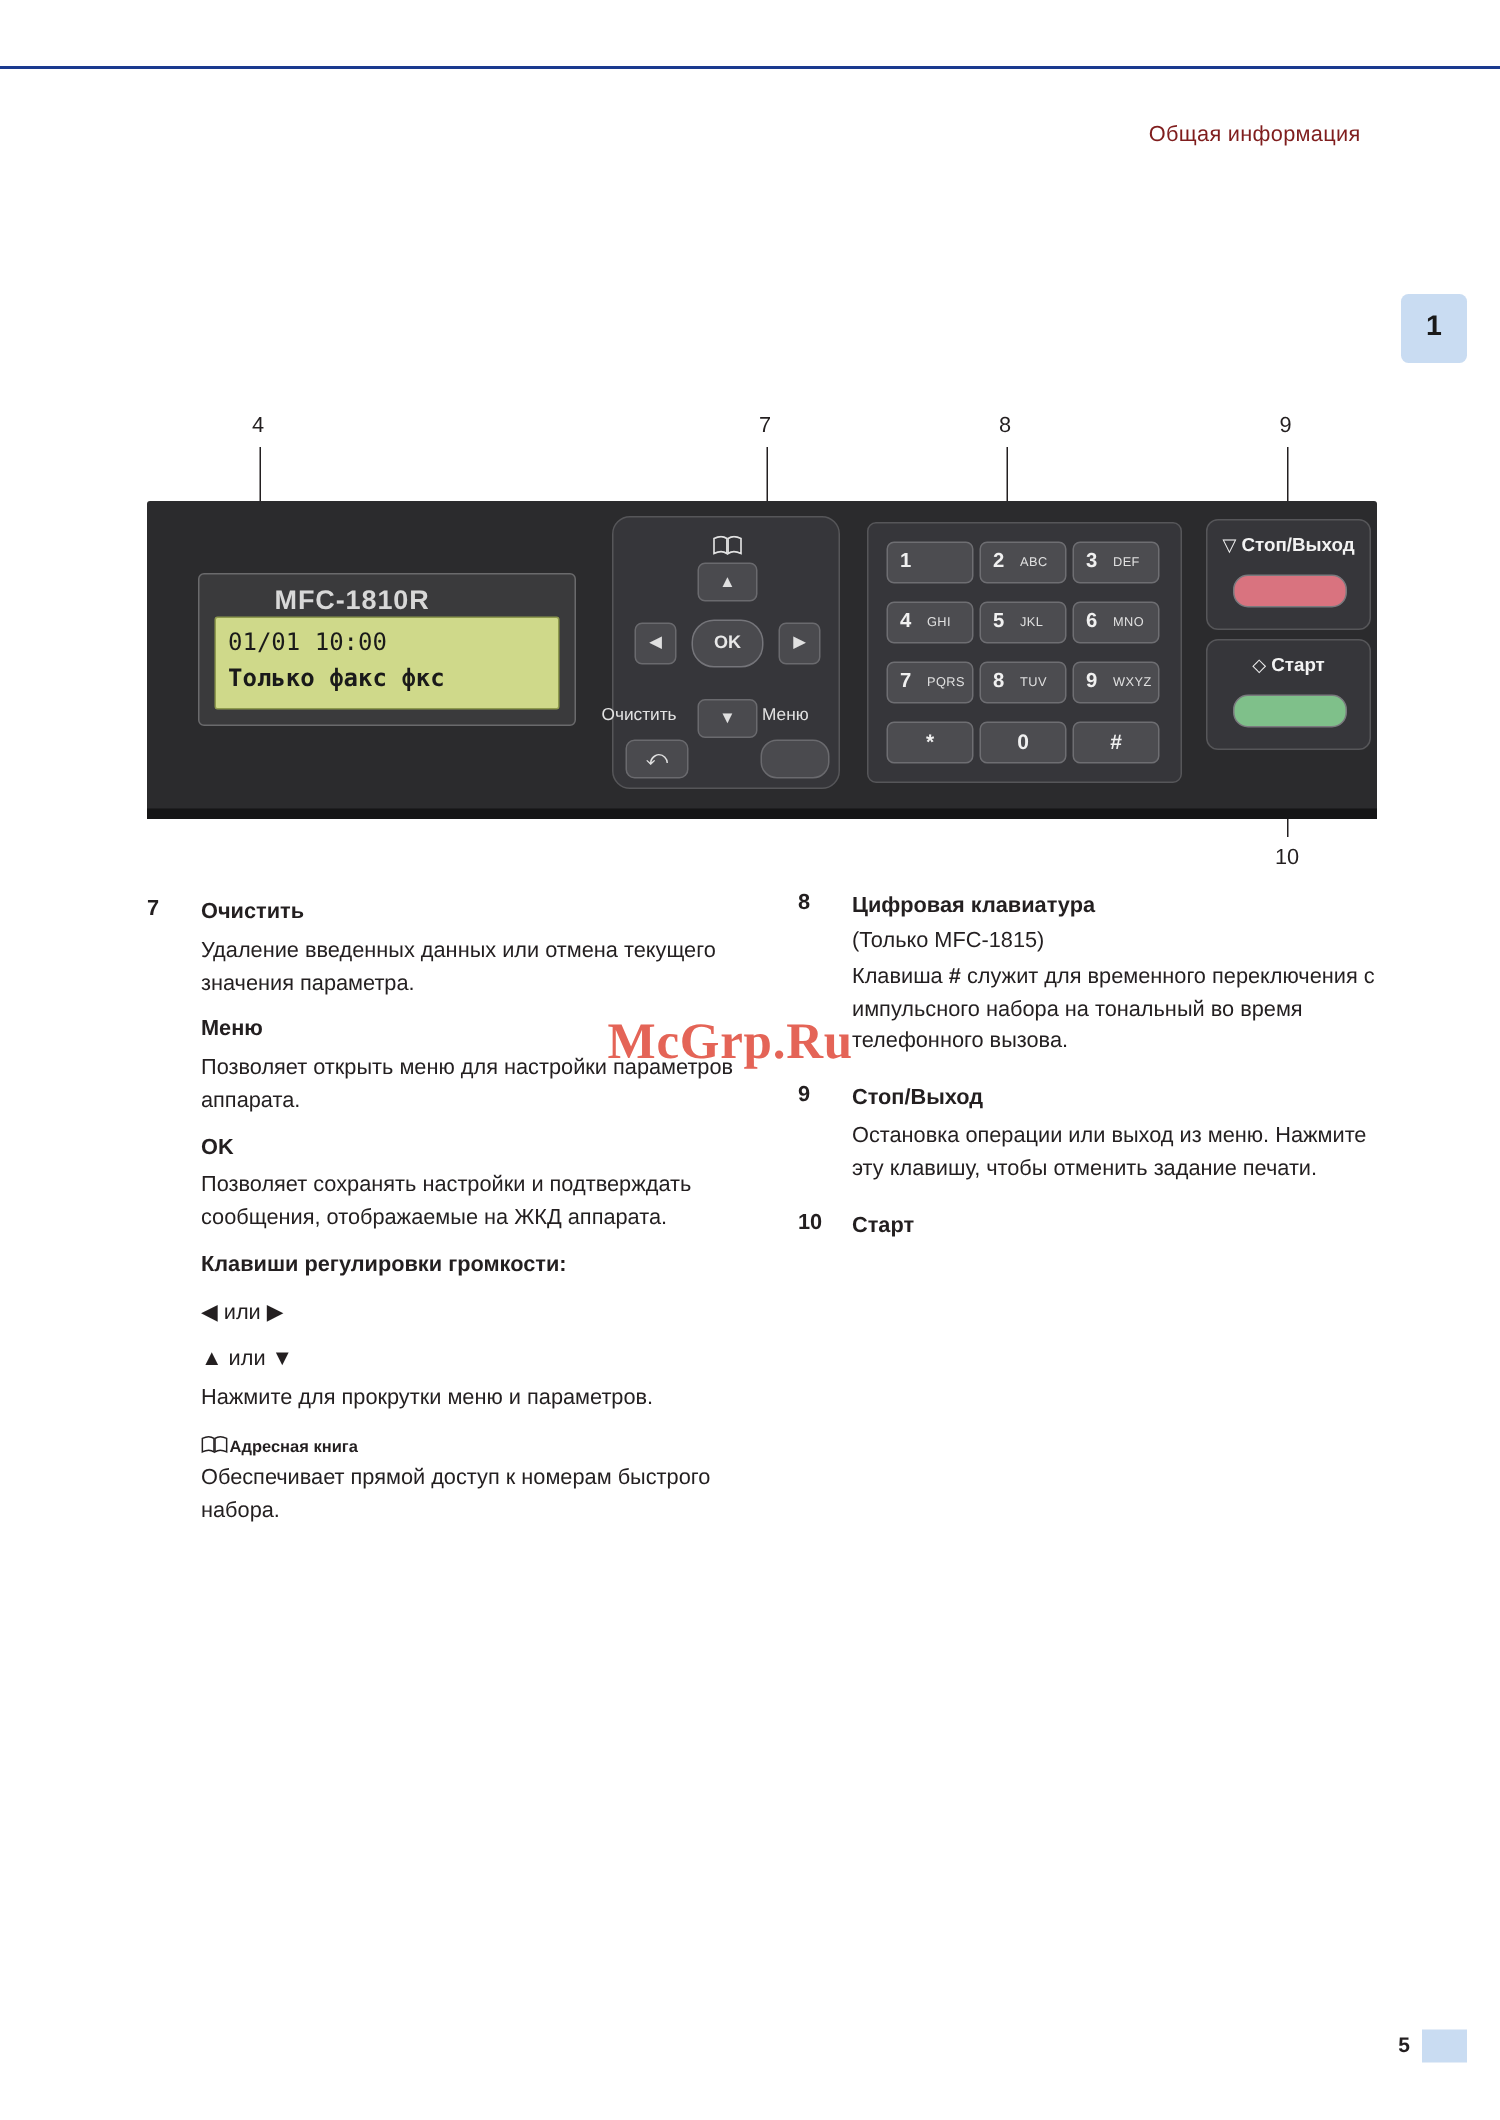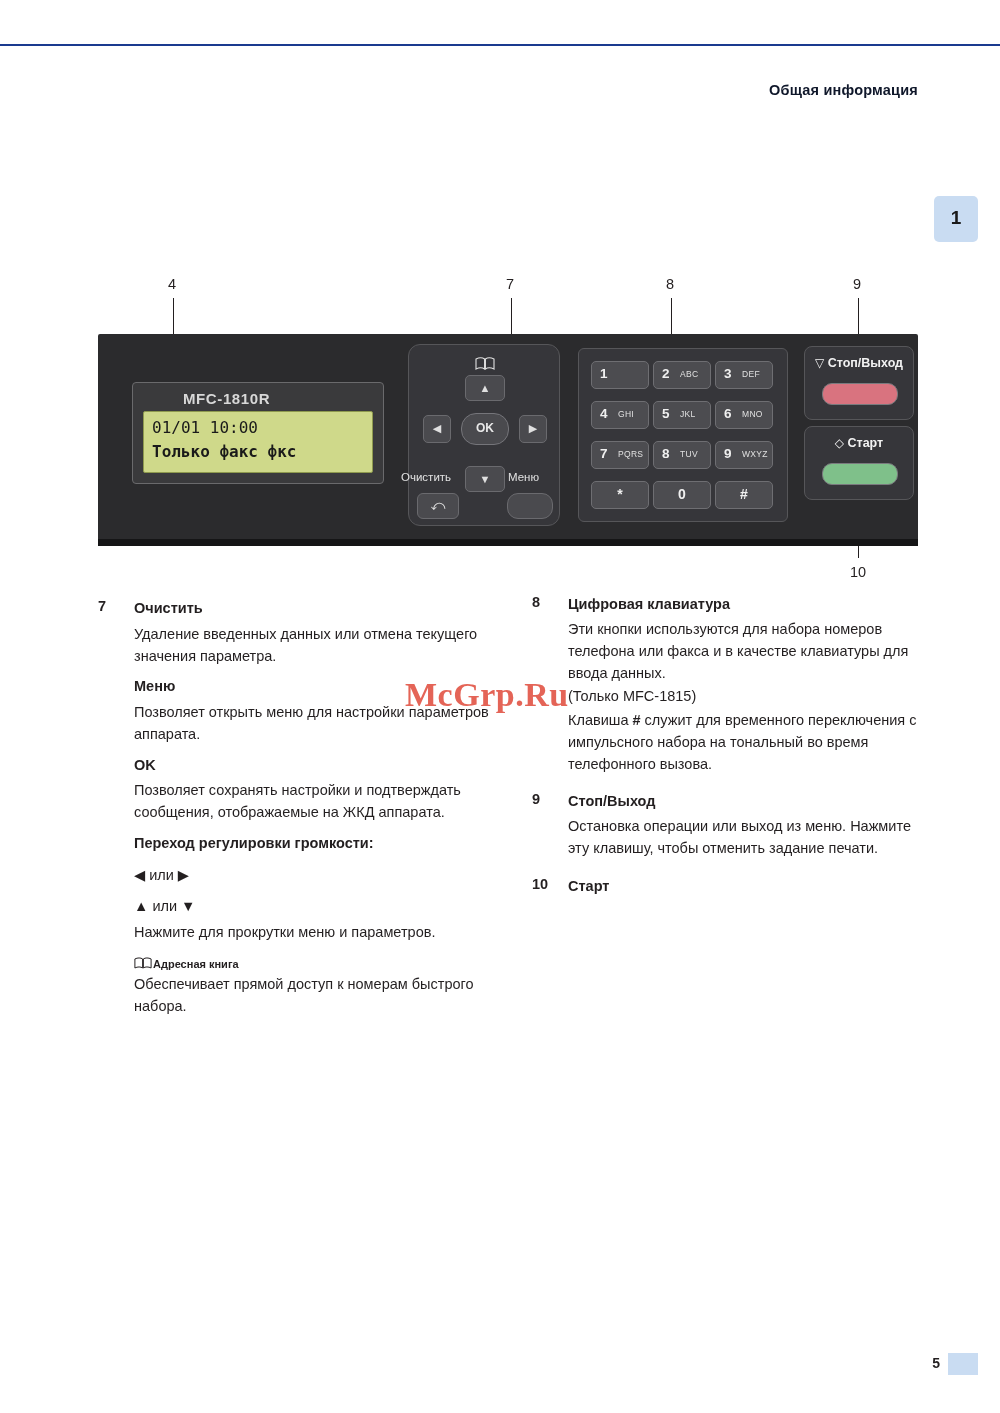"Общая информация" .header-title { color: #0f172a -> #7f1d1d; font-weight: bold -> none; right: 82px -> 93px }
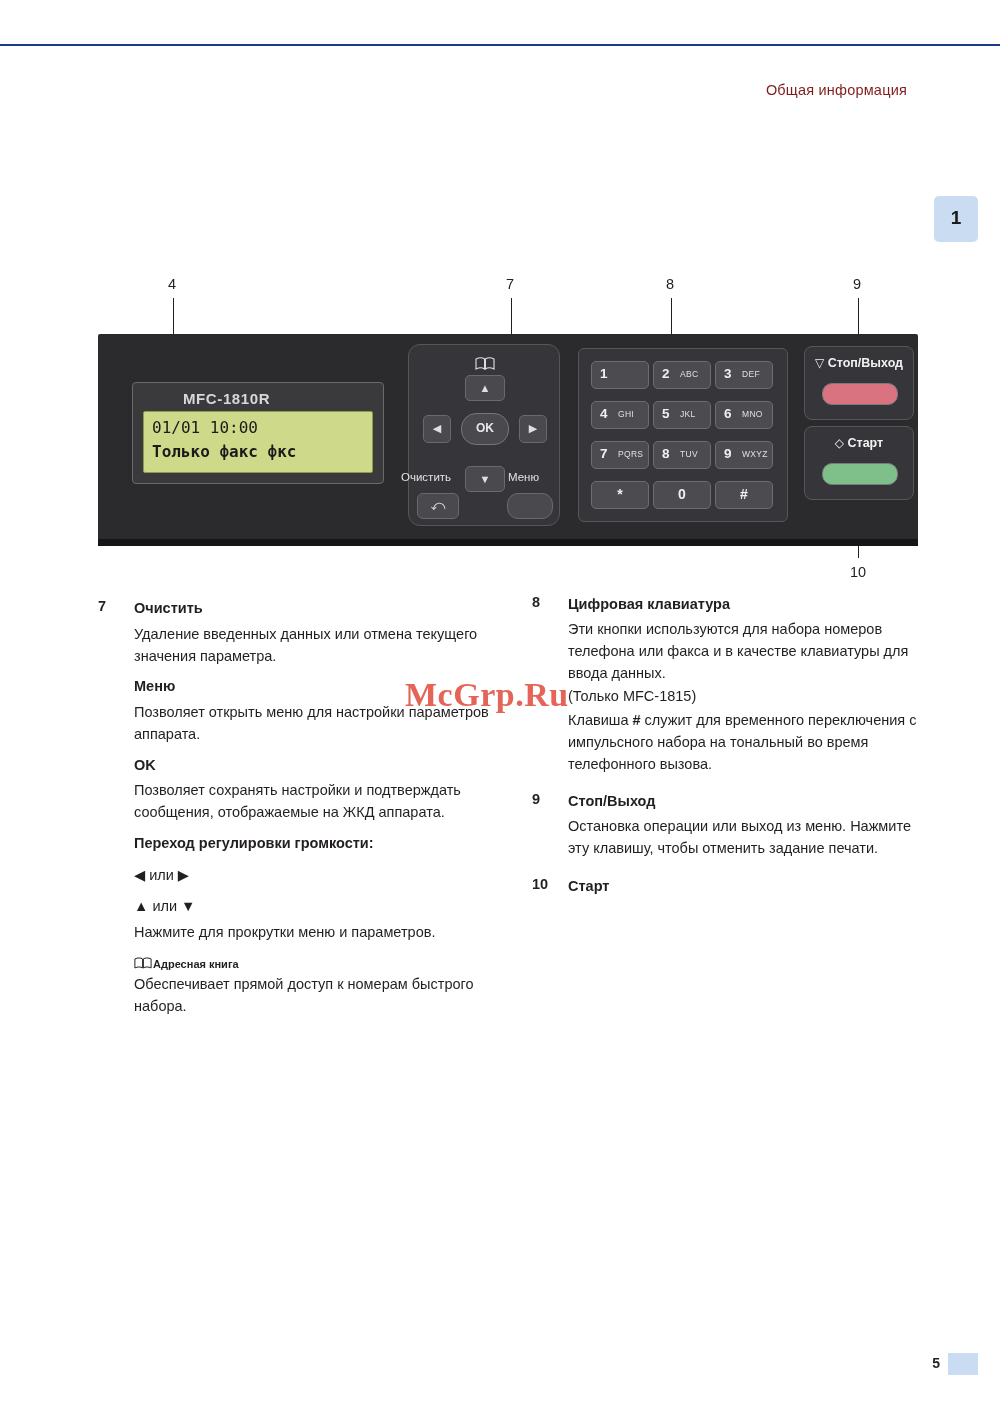"MFC-1810R" .model-name { font-size: 15px -> 18px }
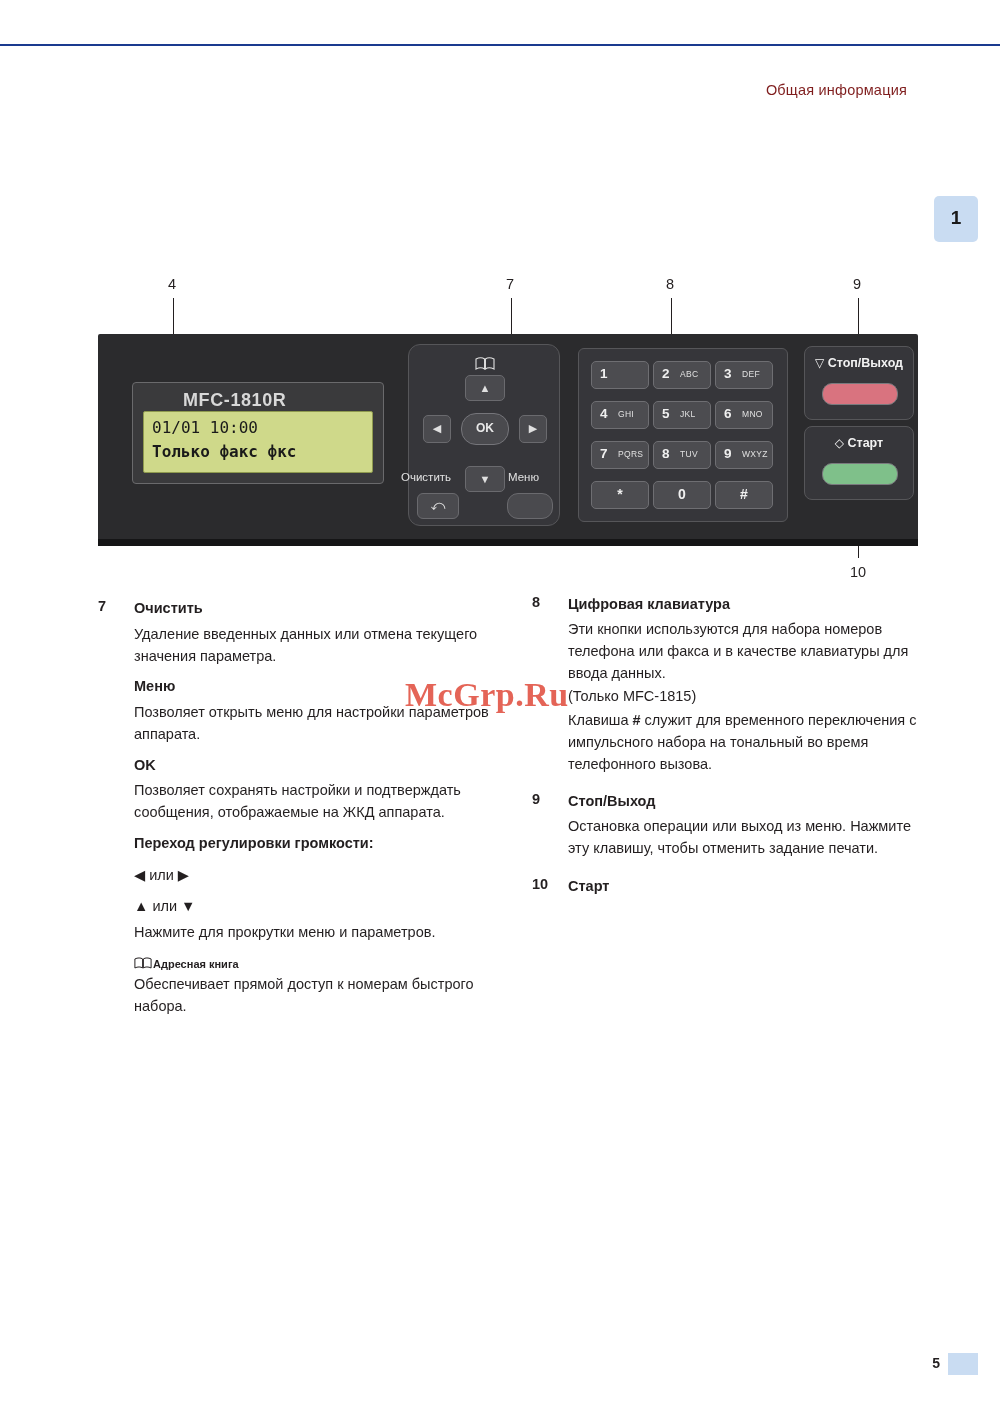"Эти кнопки используются для набора" div.para { html: <div>Эти кнопки используются для набора номеров телефона или факса и в качестве клавиатуры для ввода данных.</div> -> none }
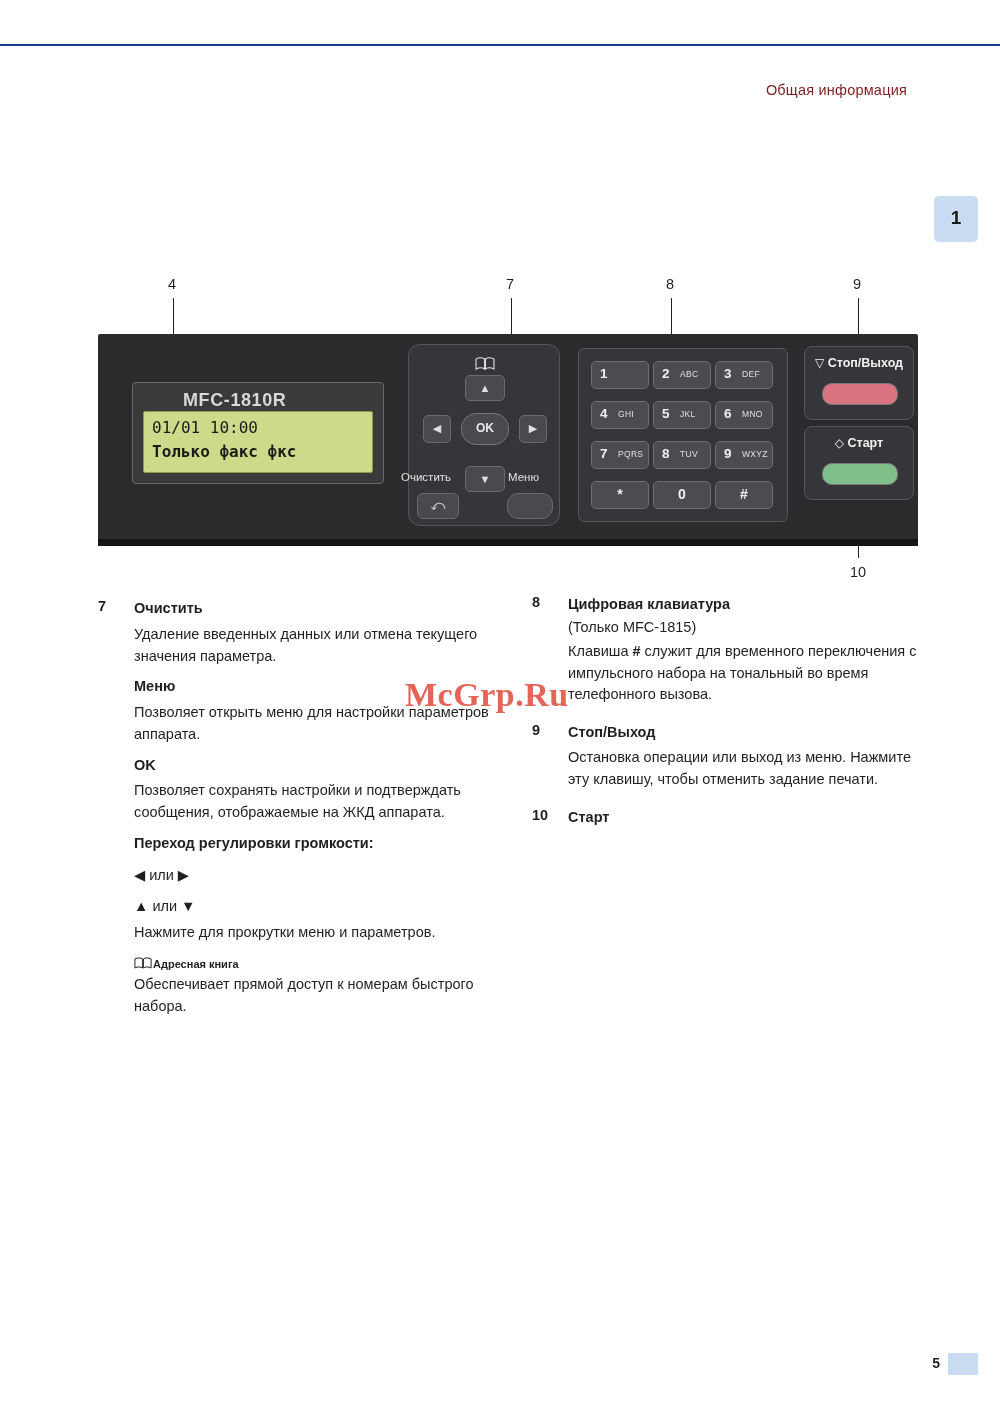"Переход регулировки громкости:" div.sub-head { text: Переход -> Клавиши }
